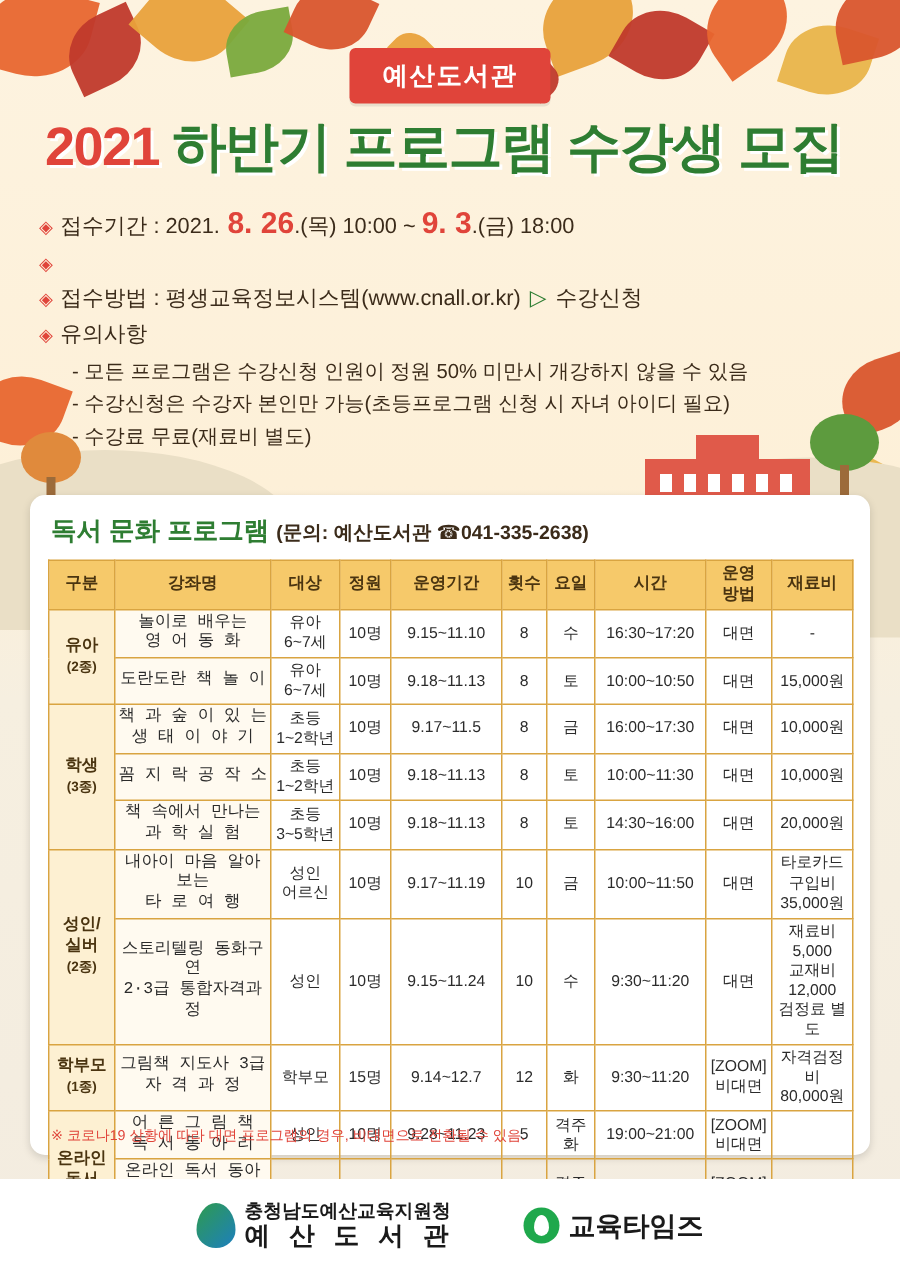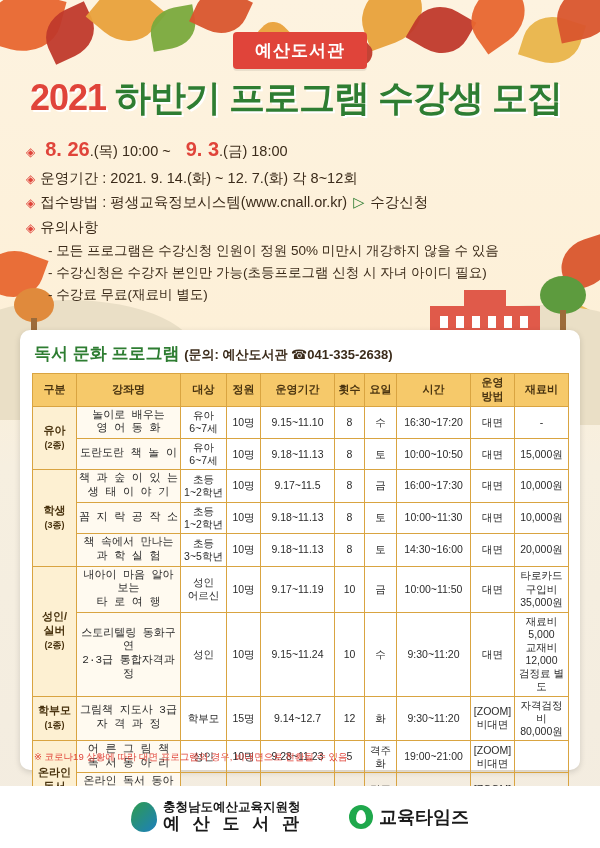"접수기간 : 2021." span { html: none -> <span>접수기간 : 2021.</span> }
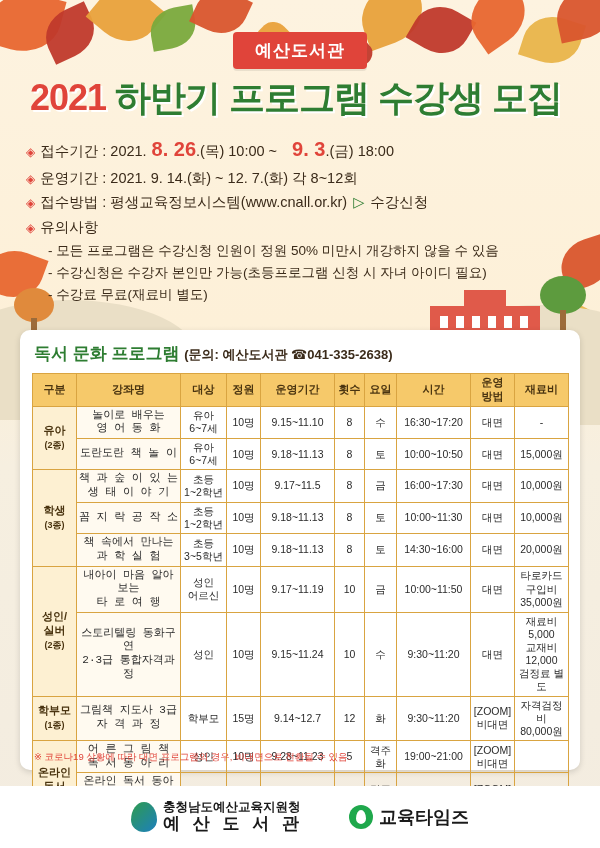"9. 3" span.big-red { margin-left: 15px -> 4px }
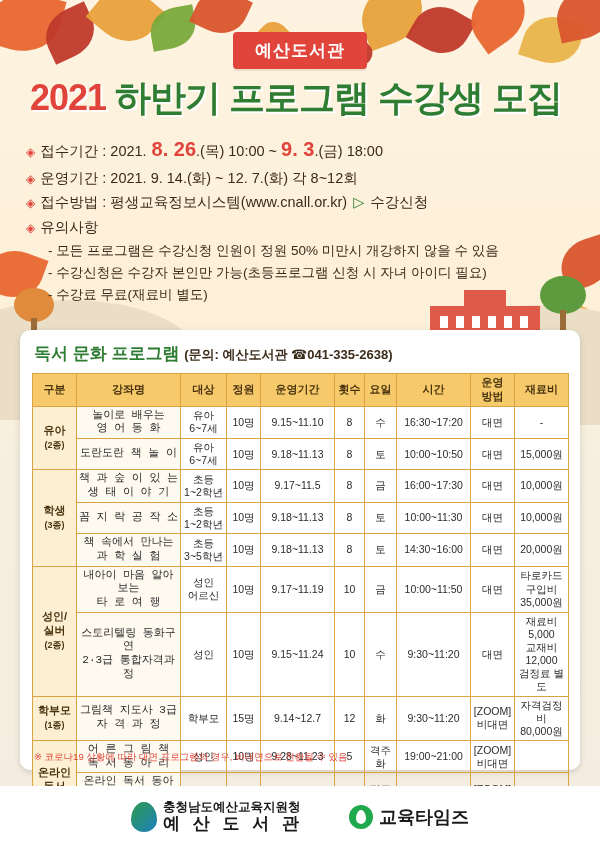"운영기간 : 2021. 9. 14.(화)" span { html: <span>운영기간 : 2021. 9. 14.(화) ~ 12. 7.(화) 각 8~12회</span> -> none }
